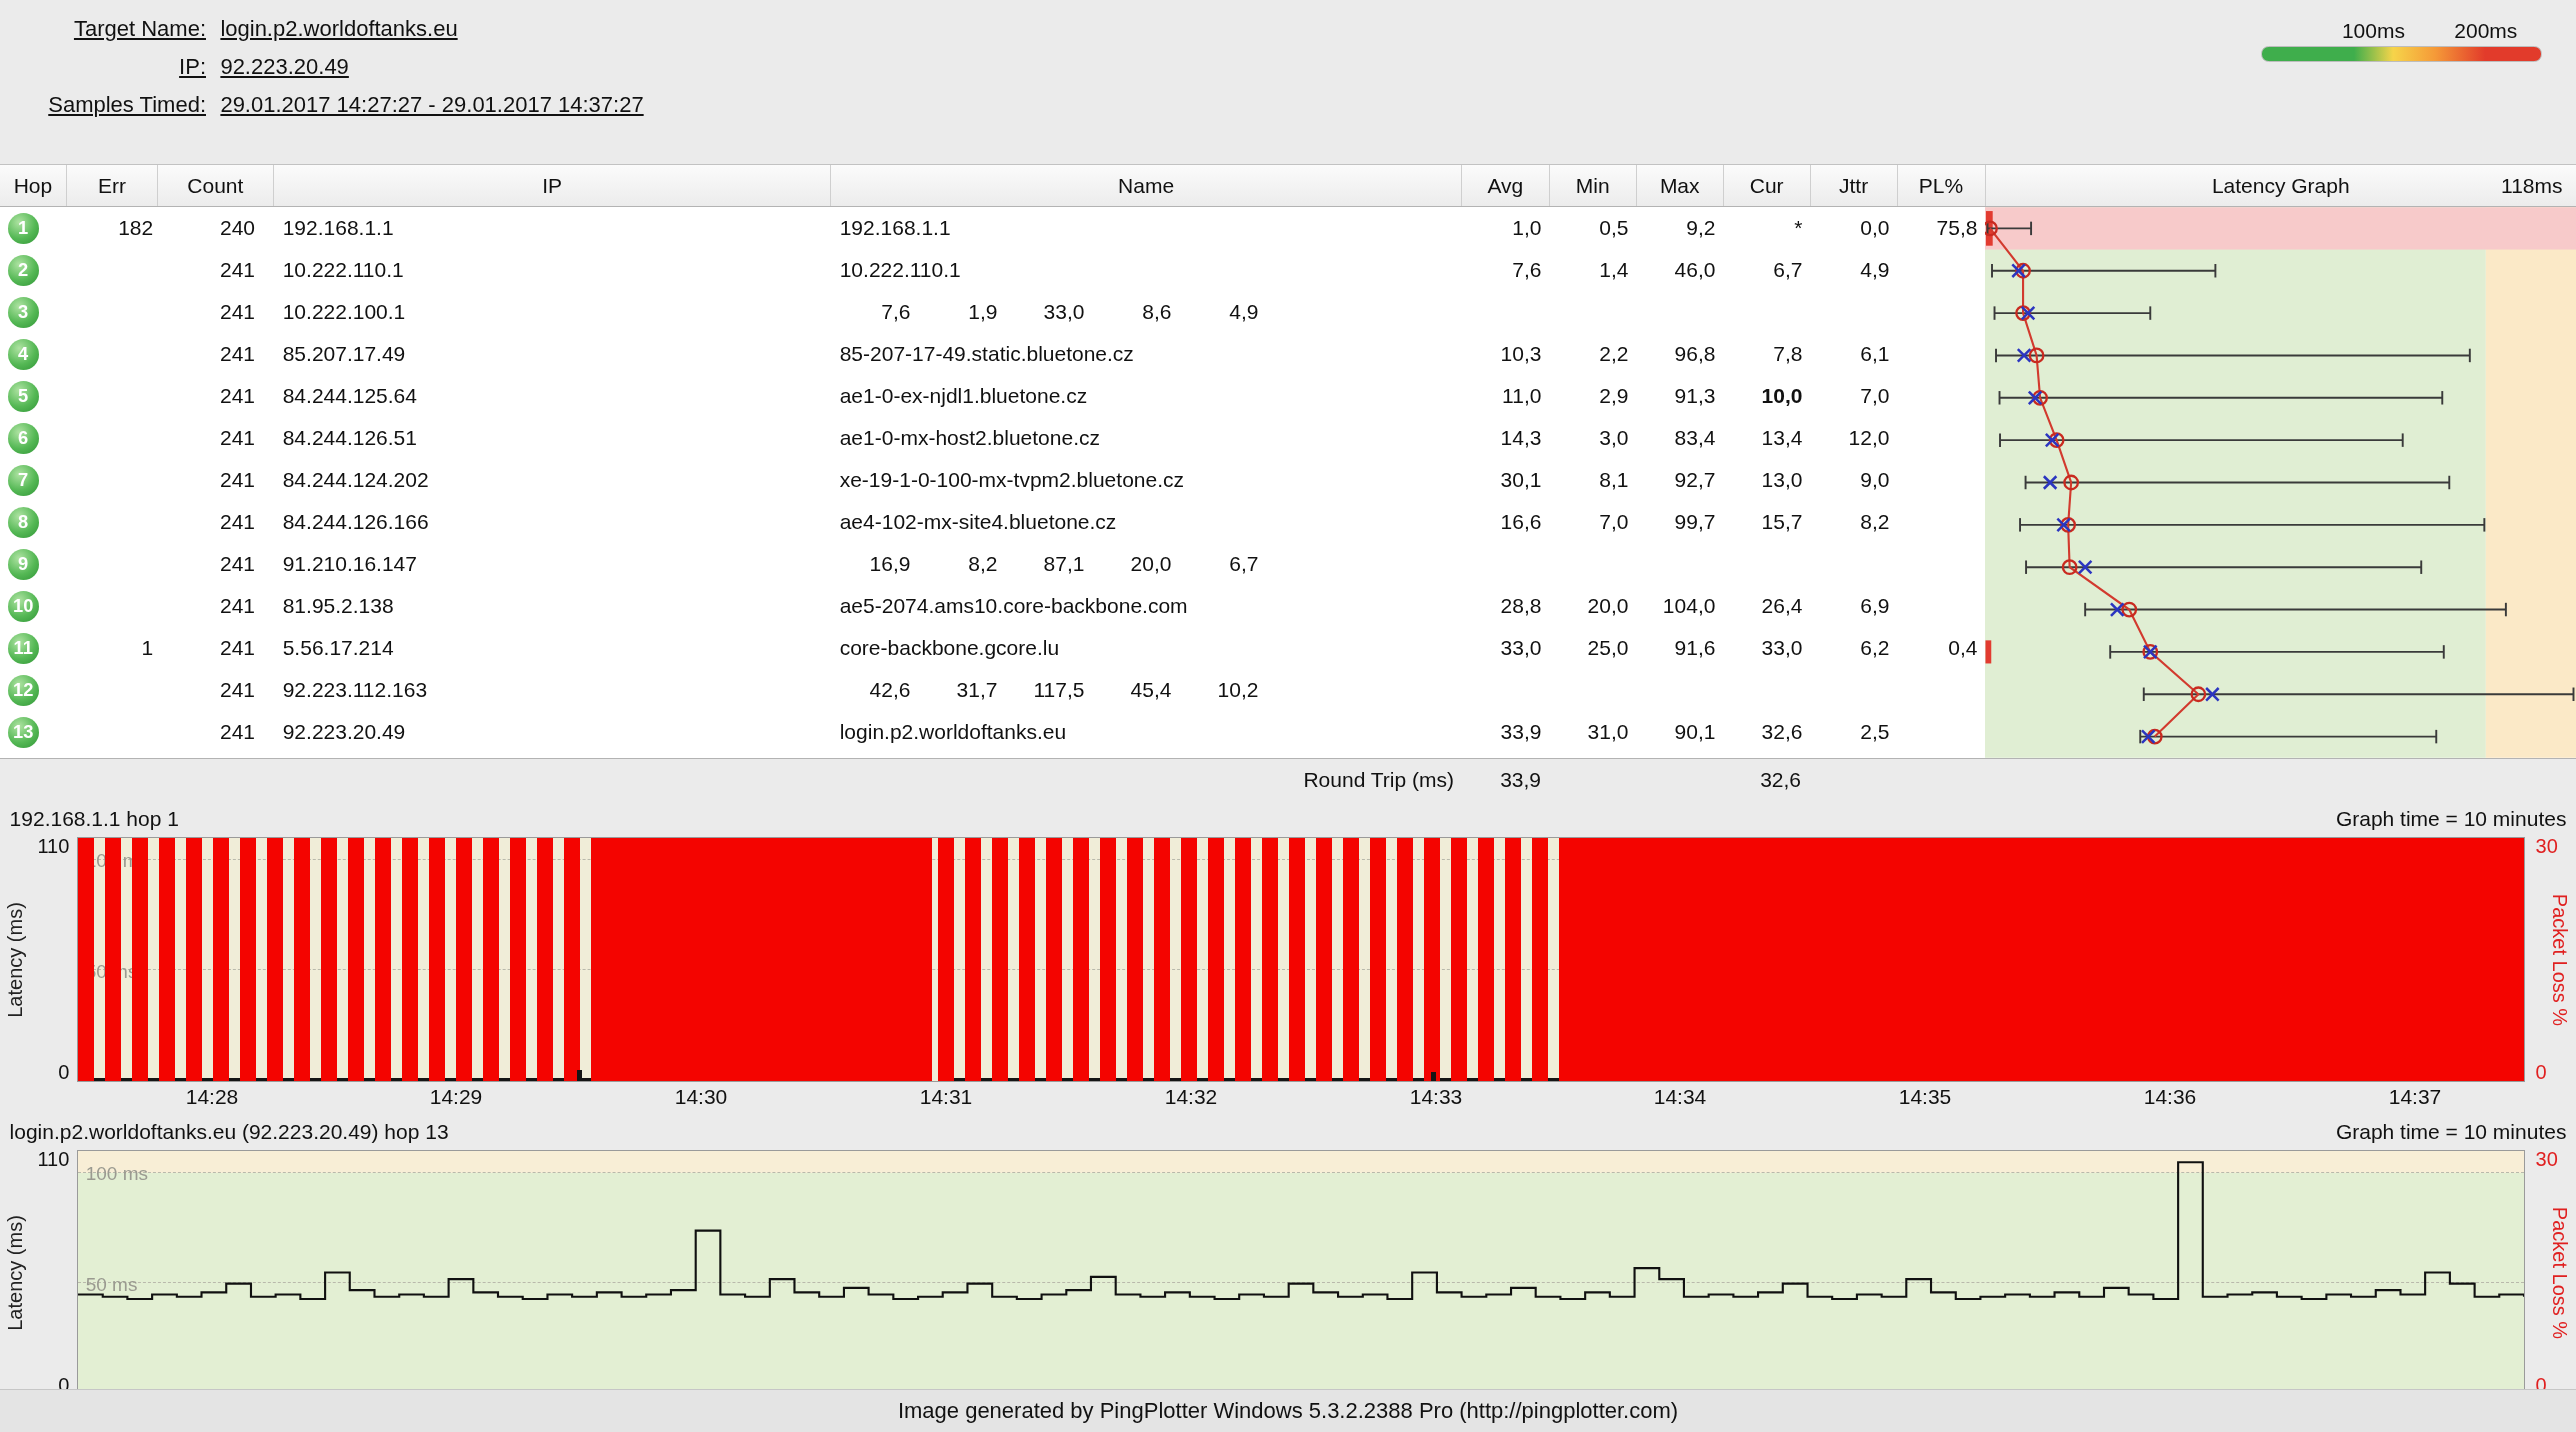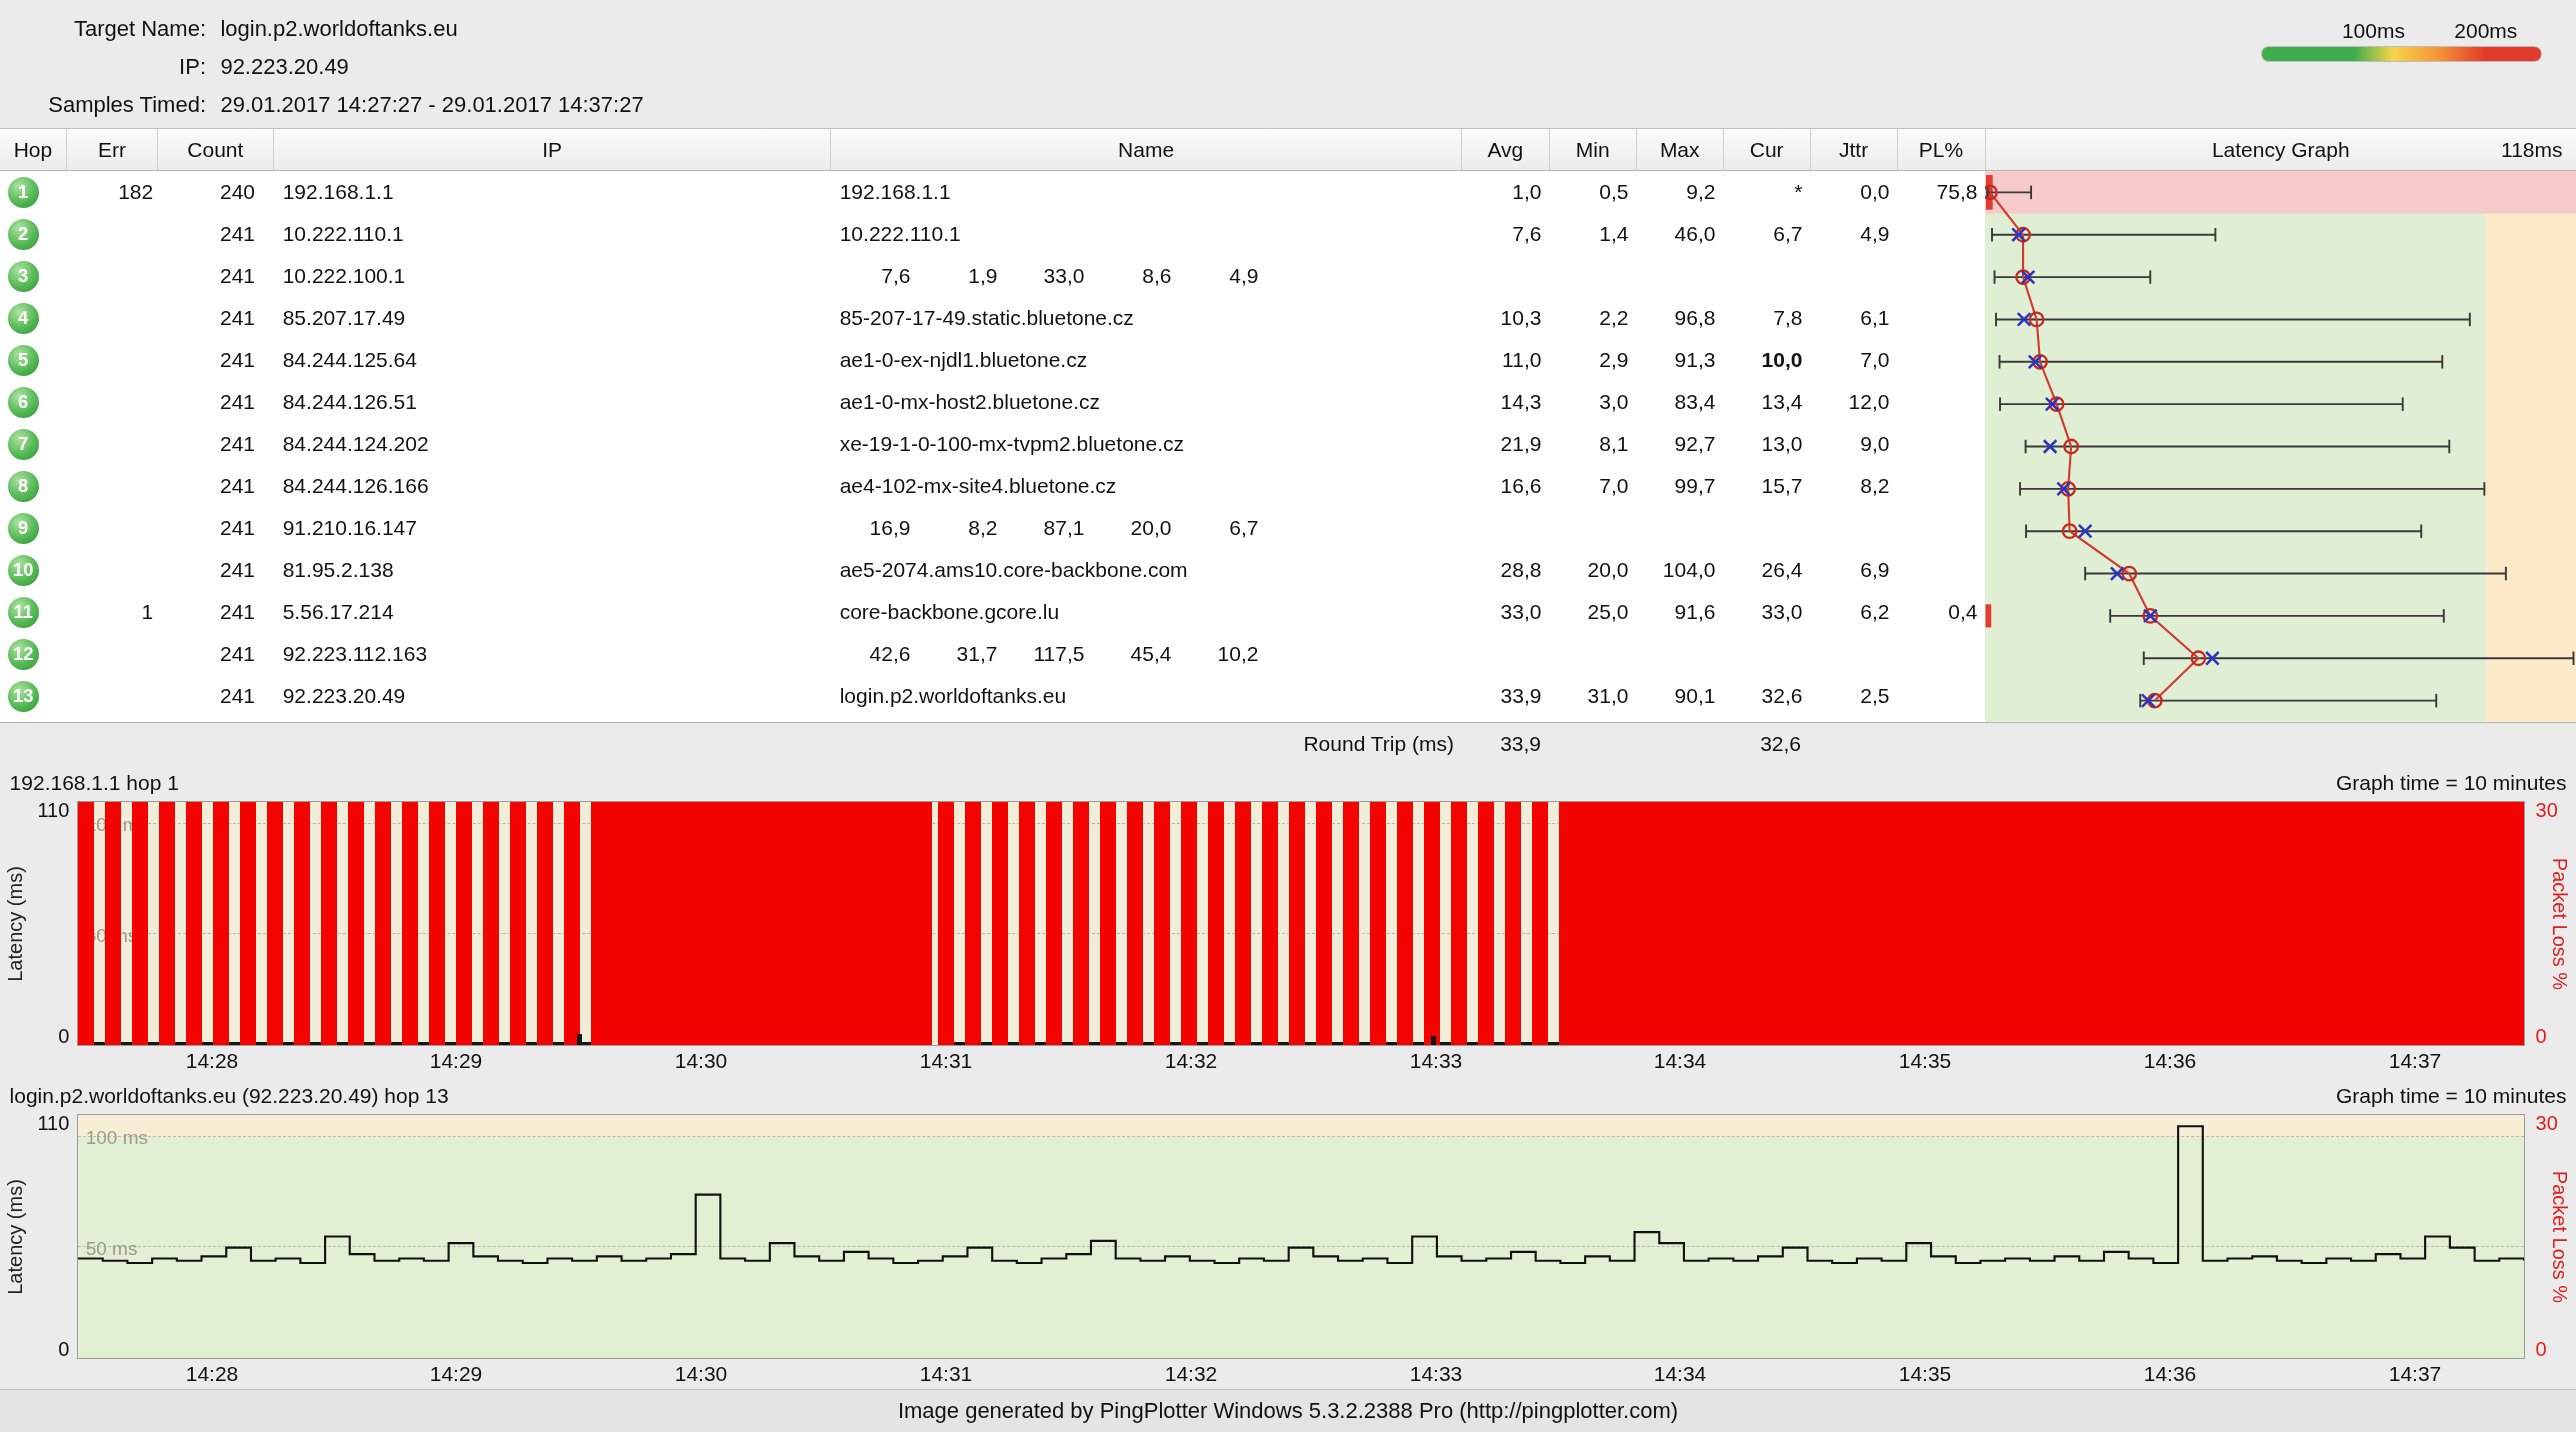"Target Name:" .info-header { height: 128px -> 164px; text-decoration: none -> underline }
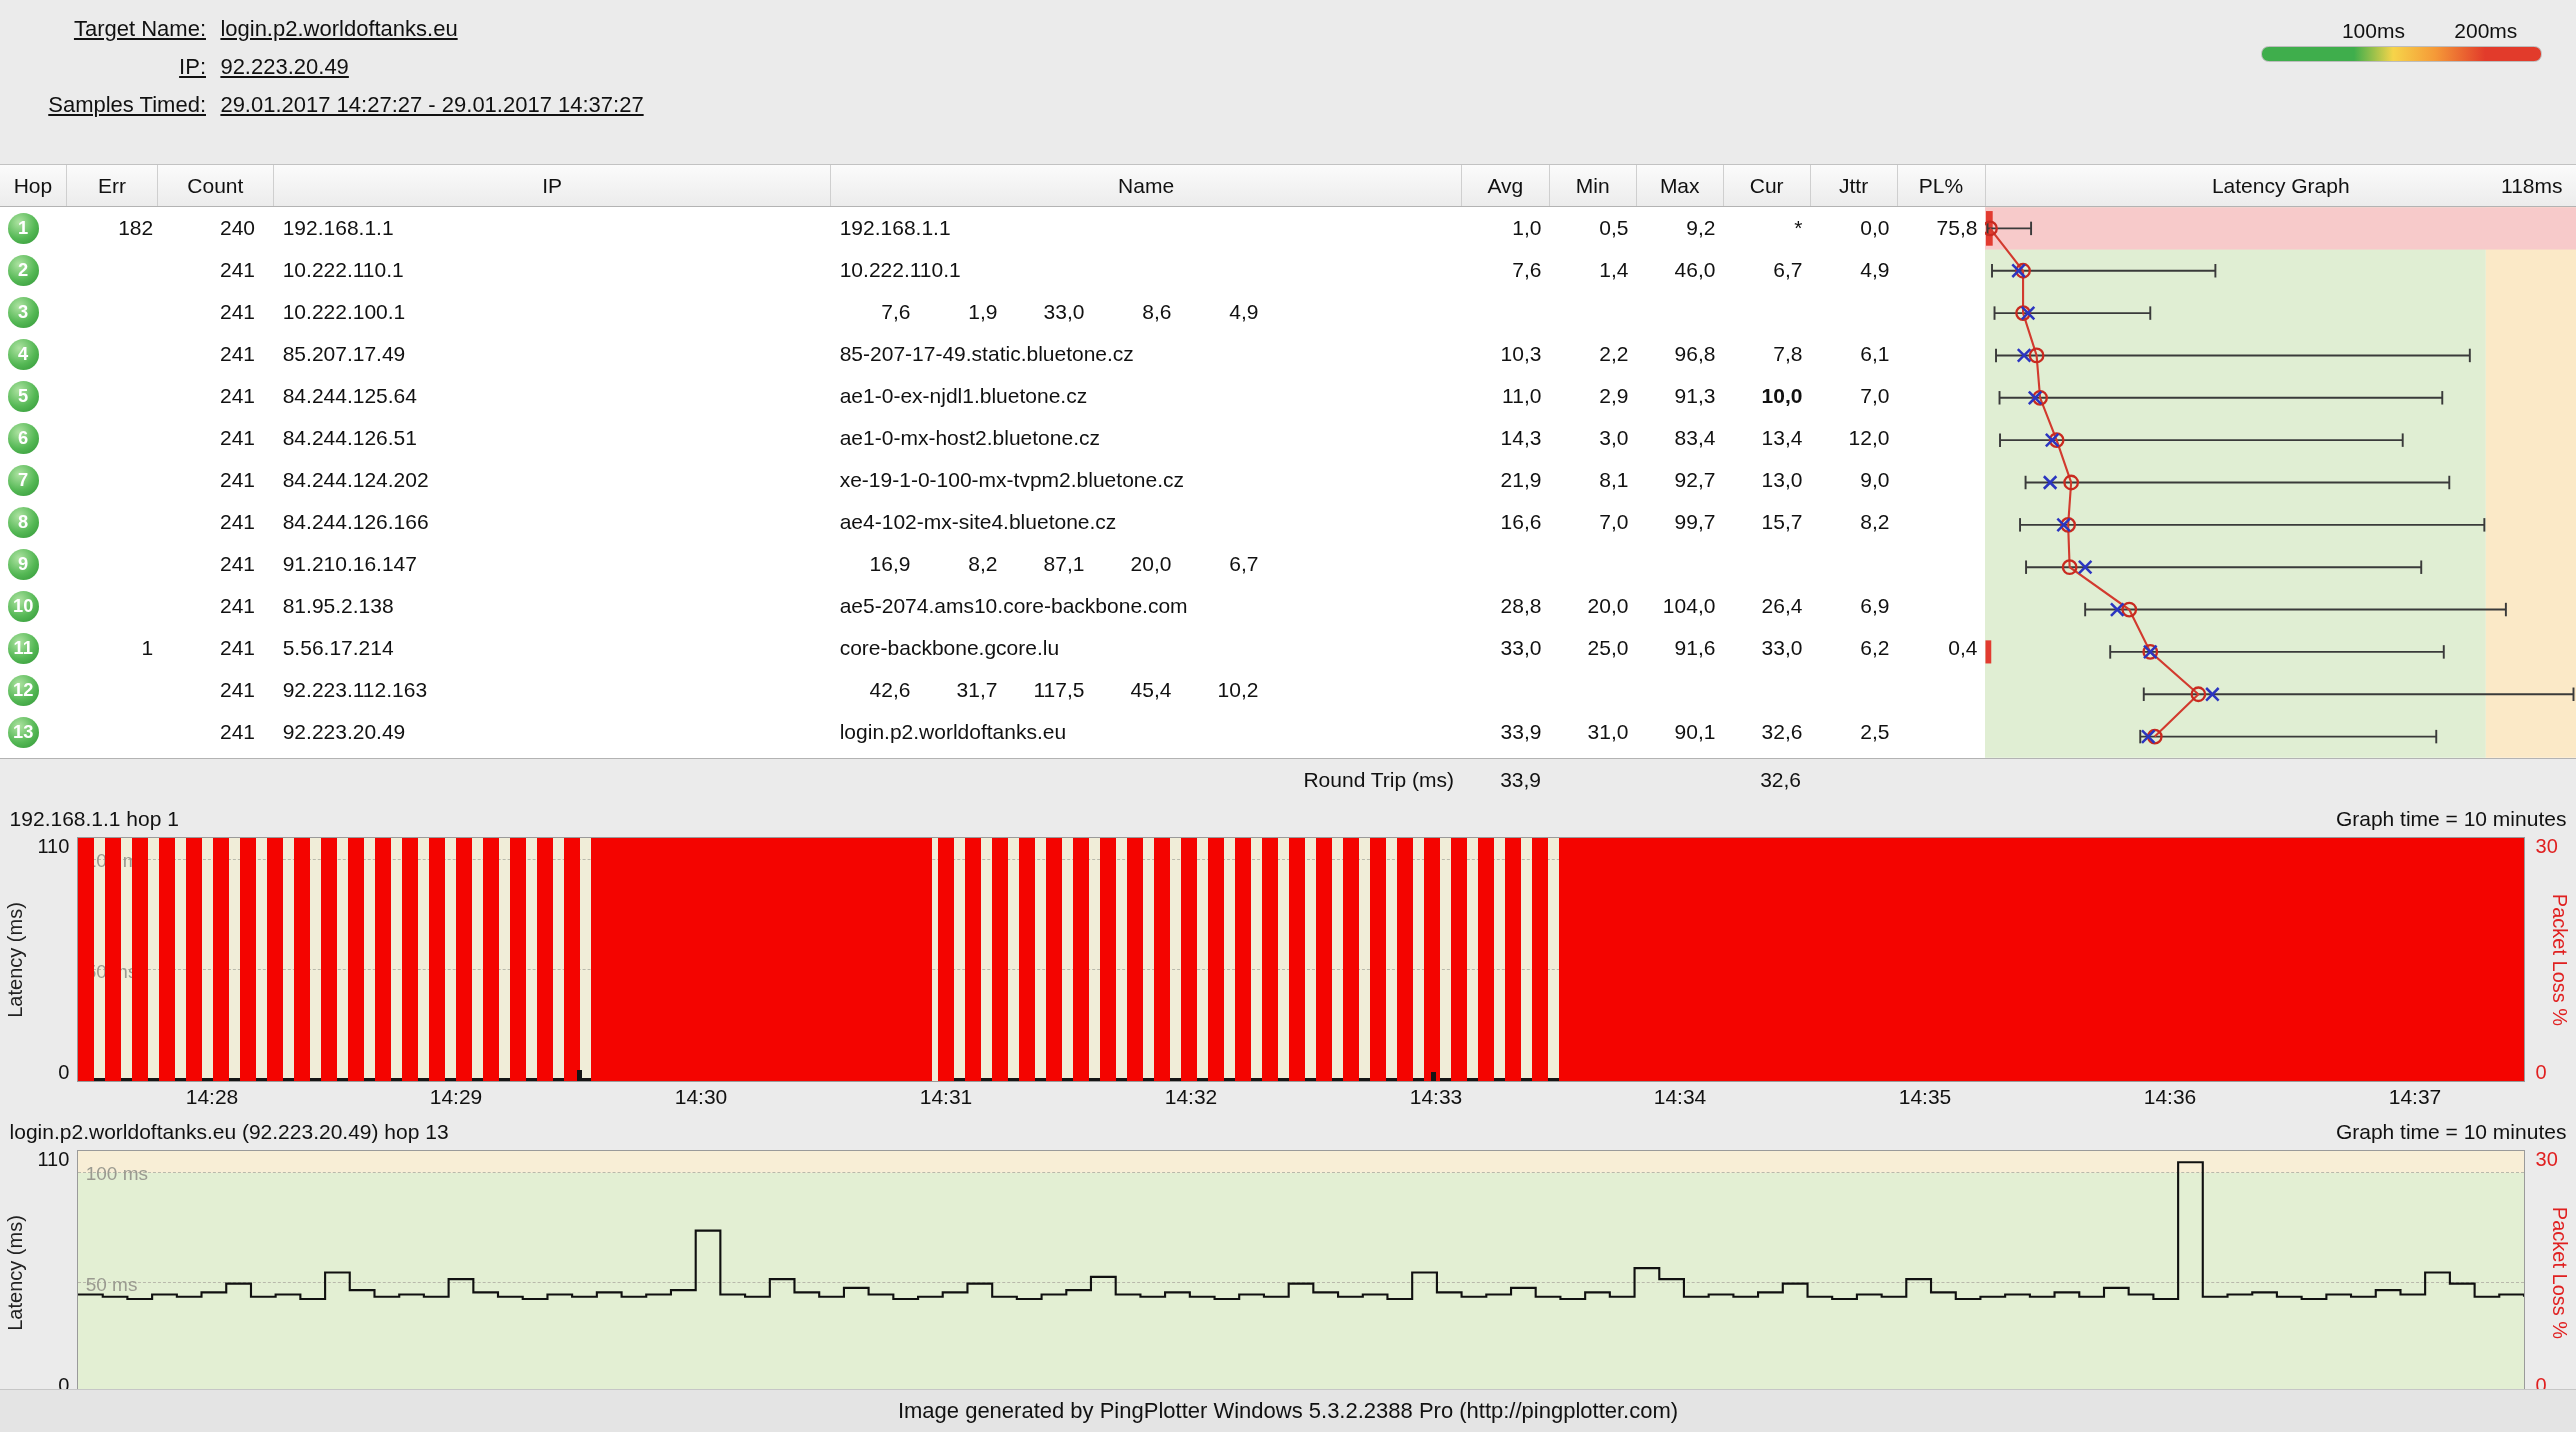"21,9" div.cell { text: 21,9 -> 30,1 }
